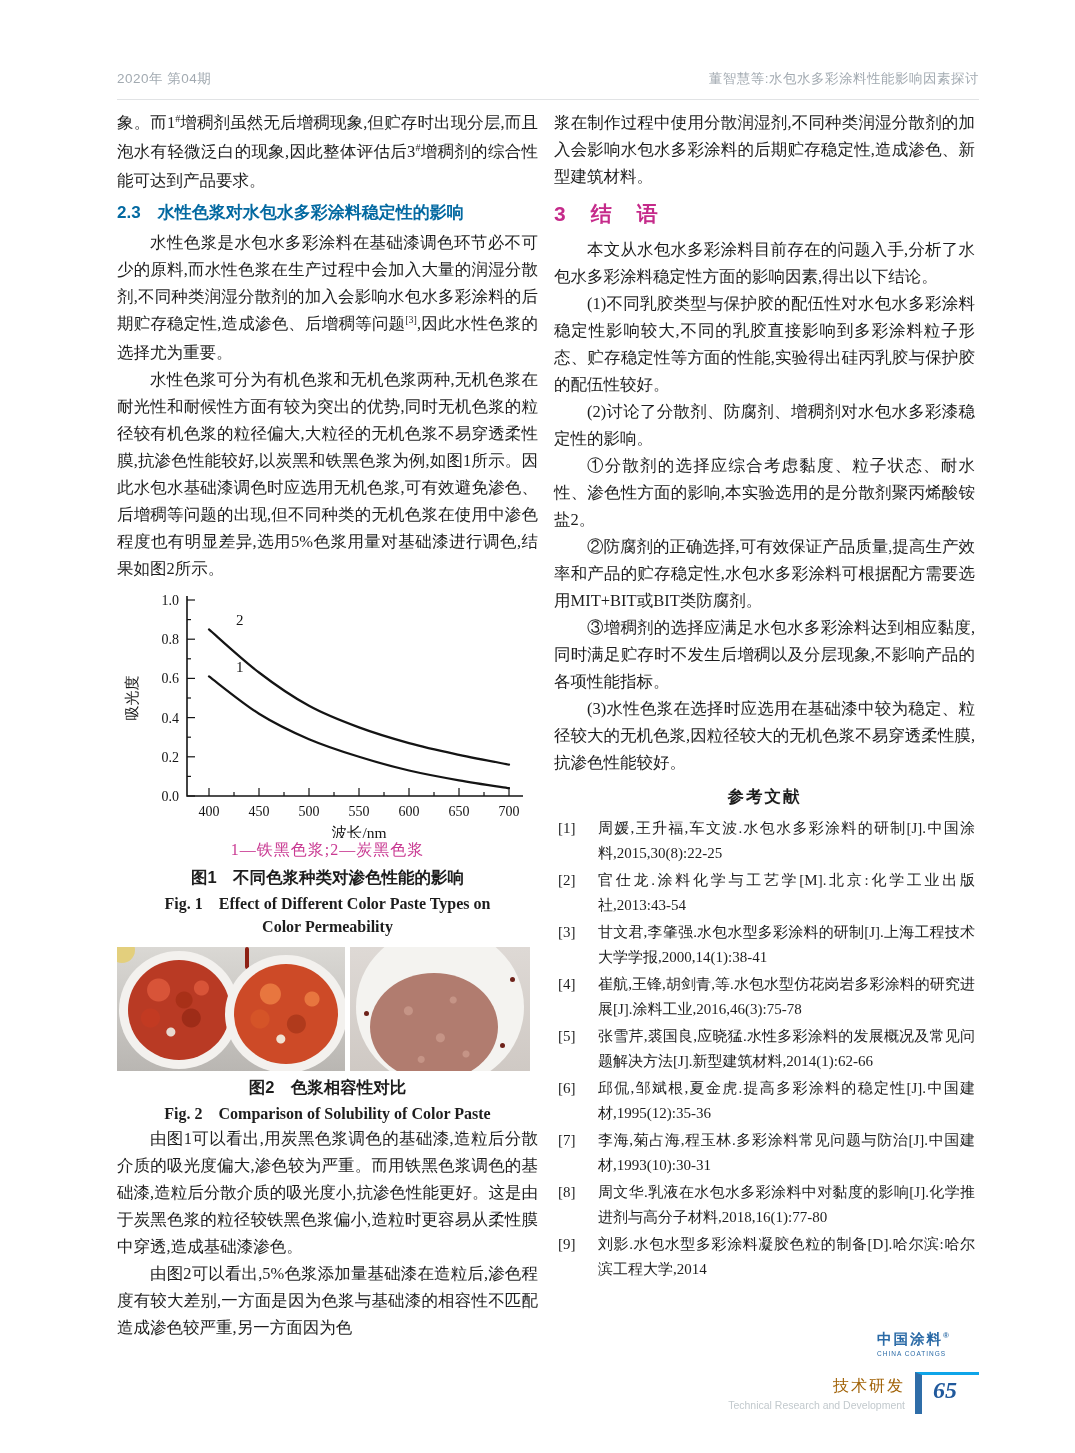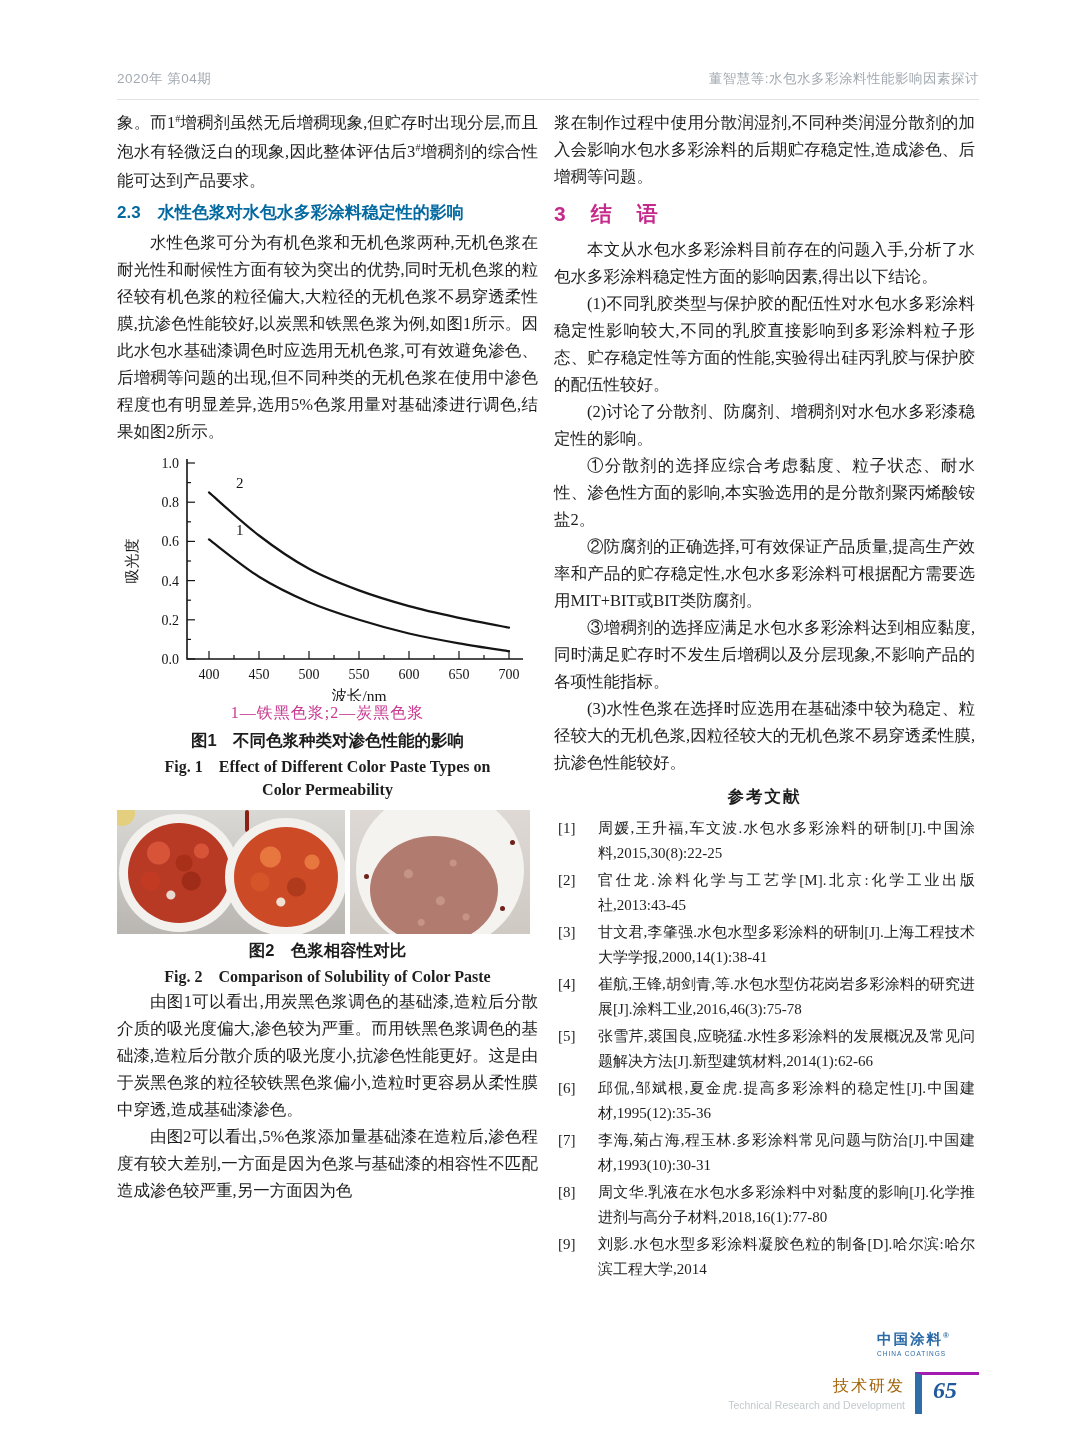"浆在制作过程中使用分散润湿剂,不同种类润湿分散剂的加入会影响水包水多彩涂料的后期" p.para { text: 后增稠等问题 -> 新型建筑材料 }
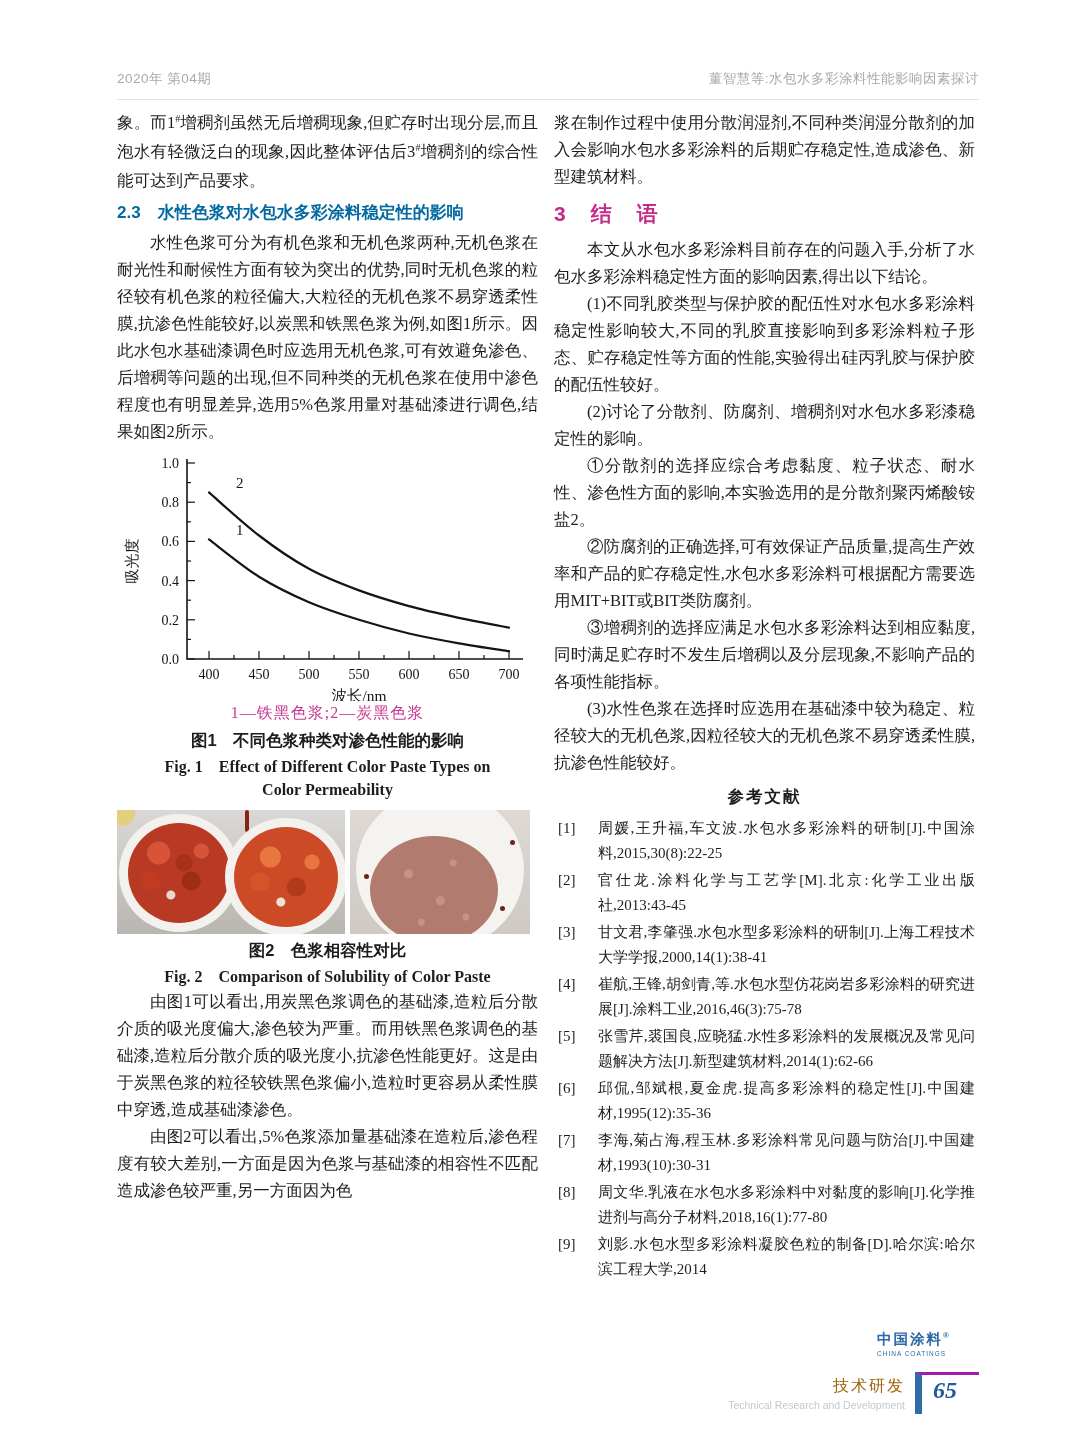"水性色浆是水包水多彩涂料在基础漆调色环节必不可少的原料,而水性色浆在生产过程中会" p.para { html: none -> <p>水性色浆是水包水多彩涂料在基础漆调色环节必不可少的原料,而水性色浆在生产过程中会加入大量的润湿分散剂,不同种类润湿分散剂的加入会影响水包水多彩涂料的后期贮存稳定性,造成渗色、后增稠等问题<sup>[3]</sup>,因此水性色浆的选择尤为重要。</p> }
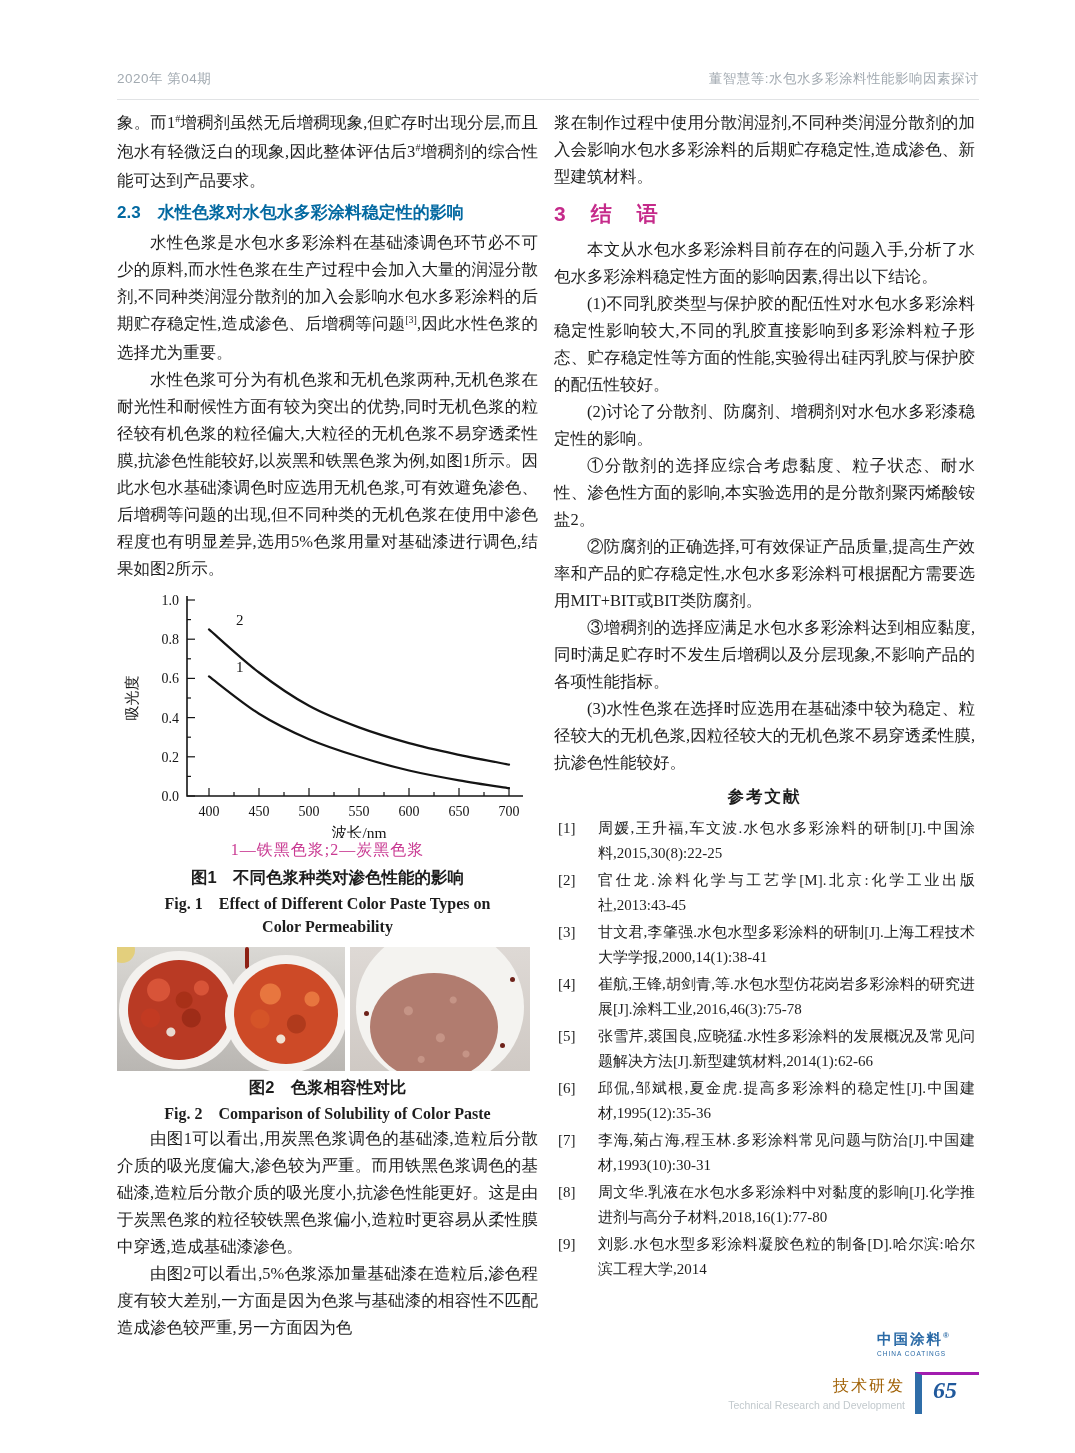"官仕龙.涂料化学与工艺学[M].北京:化学工业出版社,2013:43-45" span { text: ,2013:43-45 -> ,2013:43-54 }
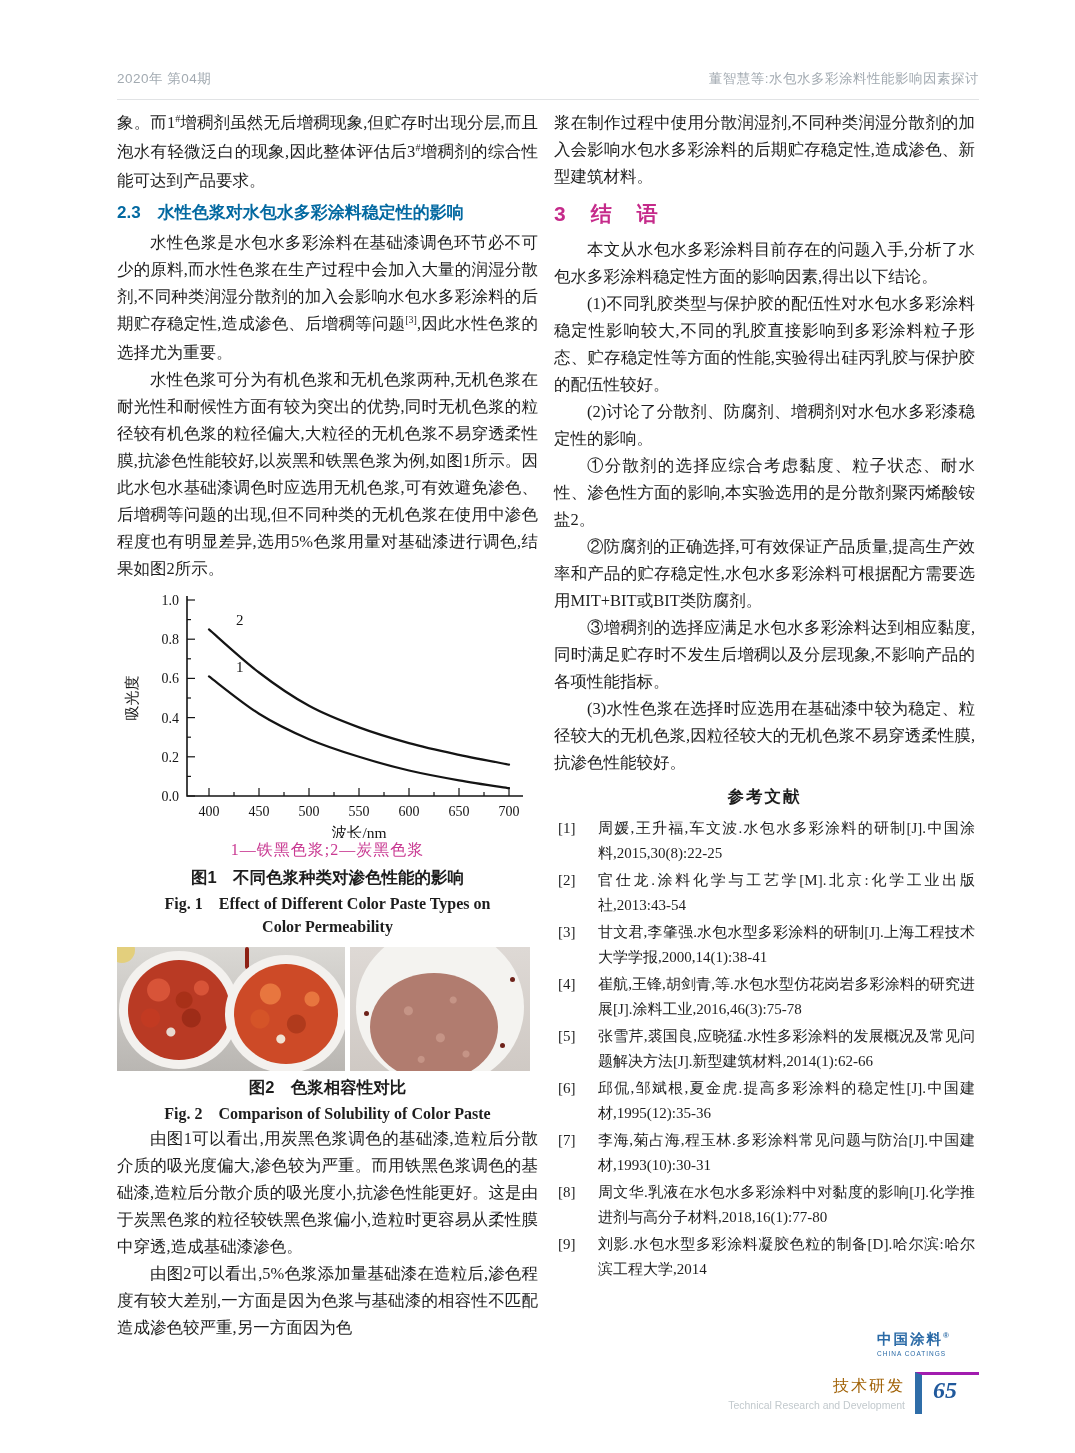"65" .pagenum-box { border-top: 3px solid #a21caf -> 3px solid #0ea5e9 }
